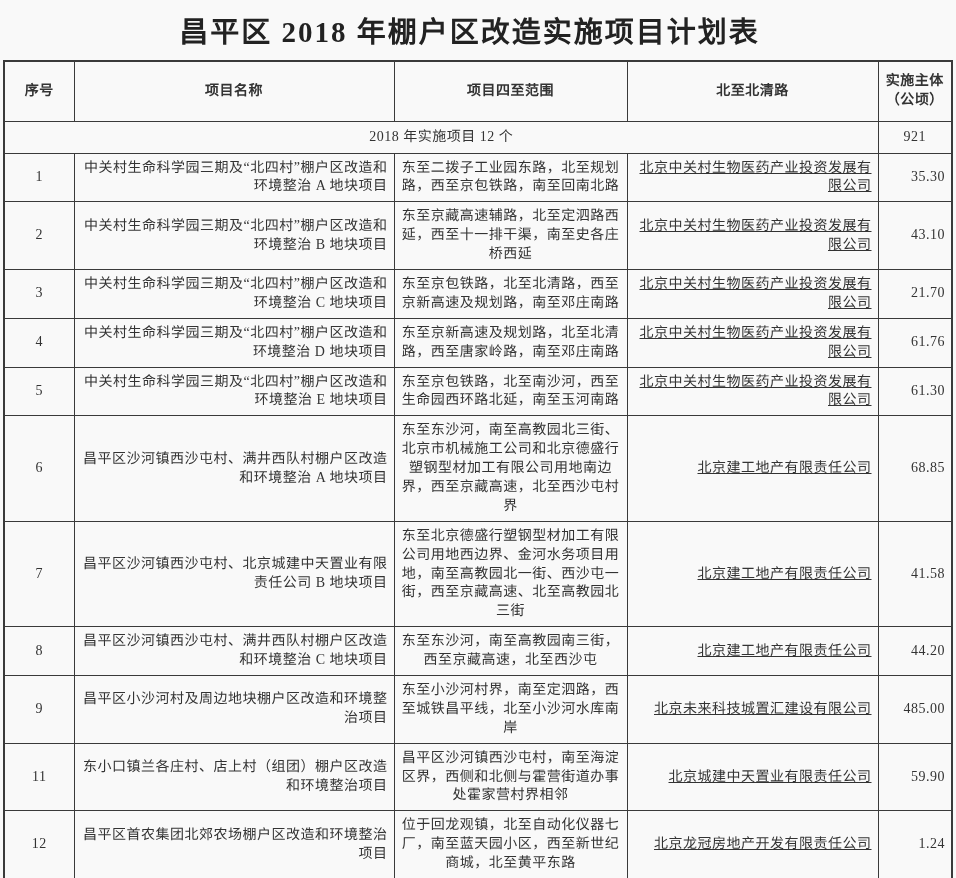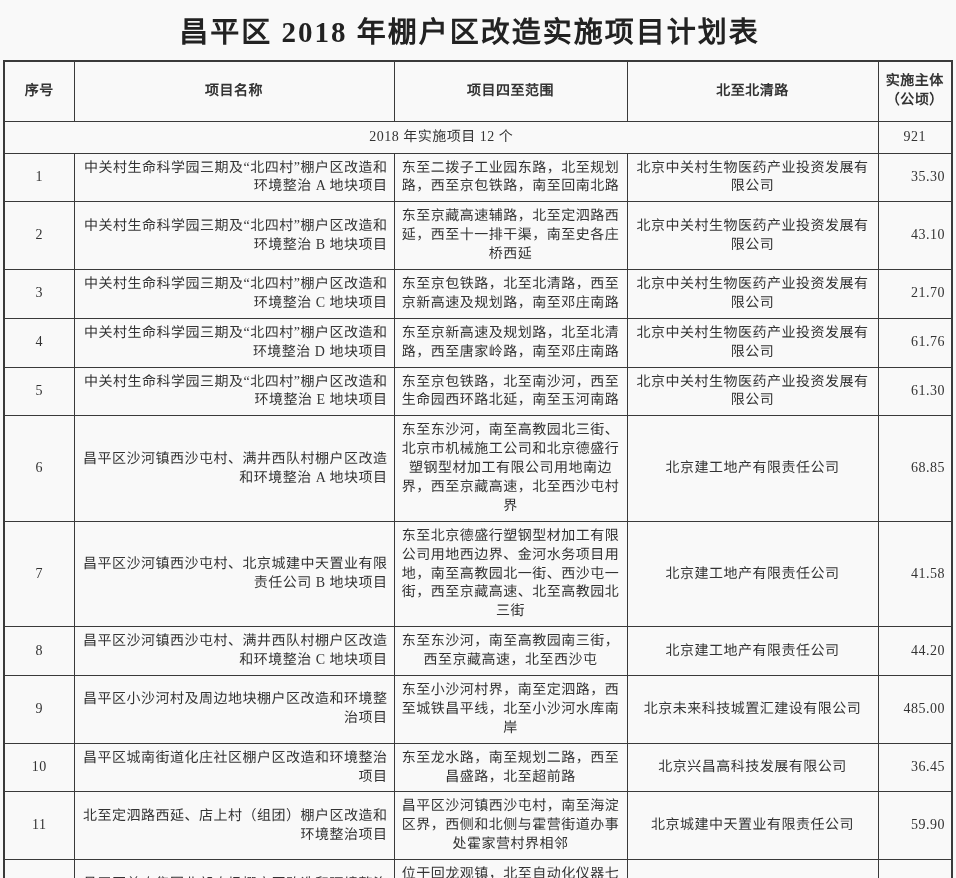"北京中关村生物医药产业投资发展有限公司" td.c-entity { text-align: center -> right; text-decoration: none -> underline }
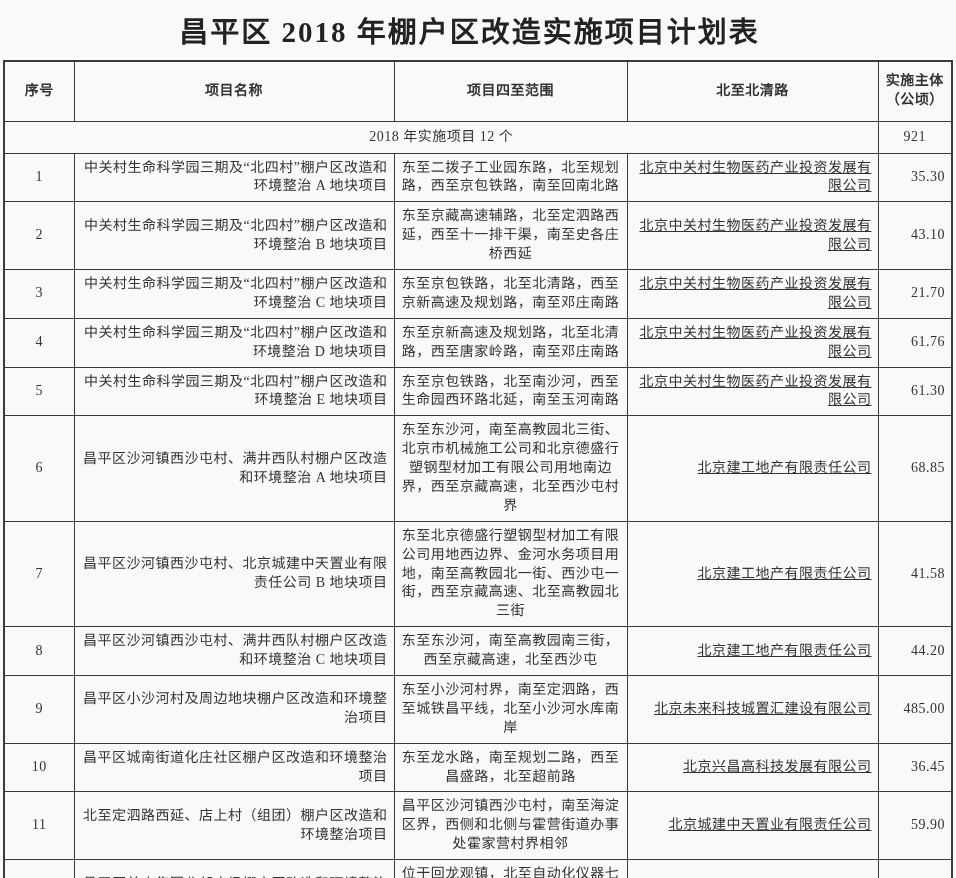"10" tr { html: <tr> <td>10</td> <td>昌平区城南街道化庄社区棚户区改造和环境整治项目</td> <td>东至龙水路，南至规划二路，西至昌盛路，北至超前路</td> <td>北京兴昌高科技发展有限公司</td> <td>36.45</td> </tr> -> none }
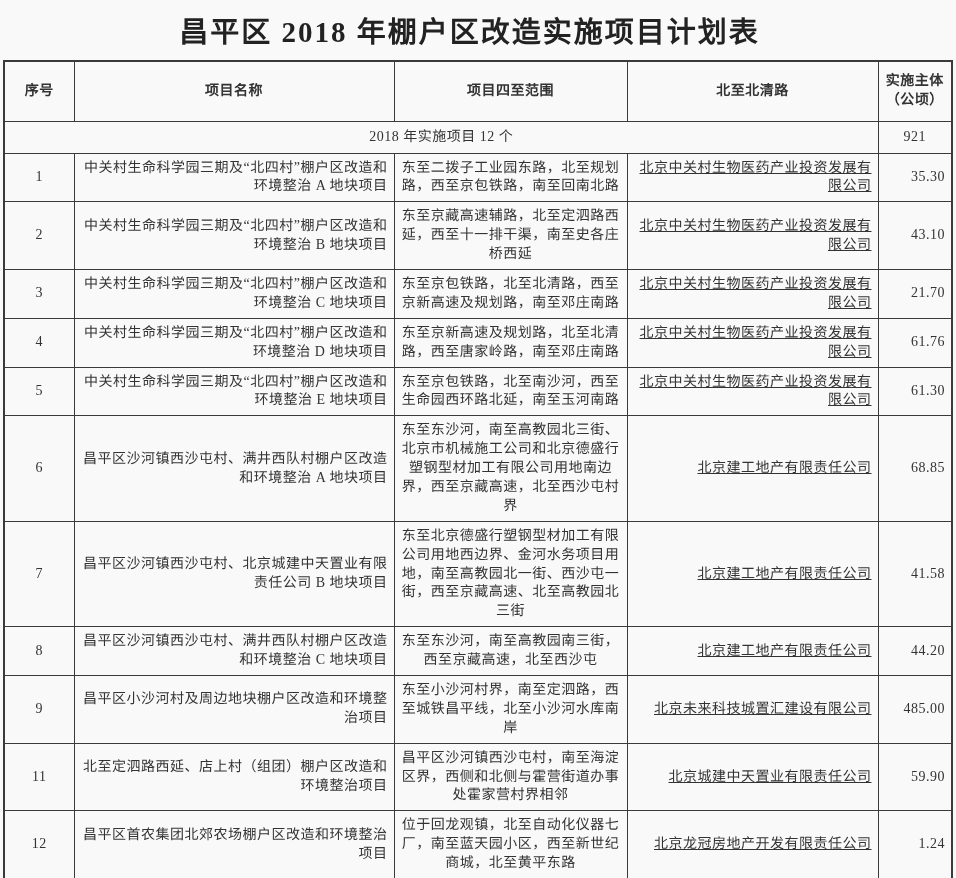"北至定泗路西延、店上村（组团）棚户区改造和环境整治项目" td.c-name { text: 北至定泗路西延 -> 东小口镇兰各庄村 }
